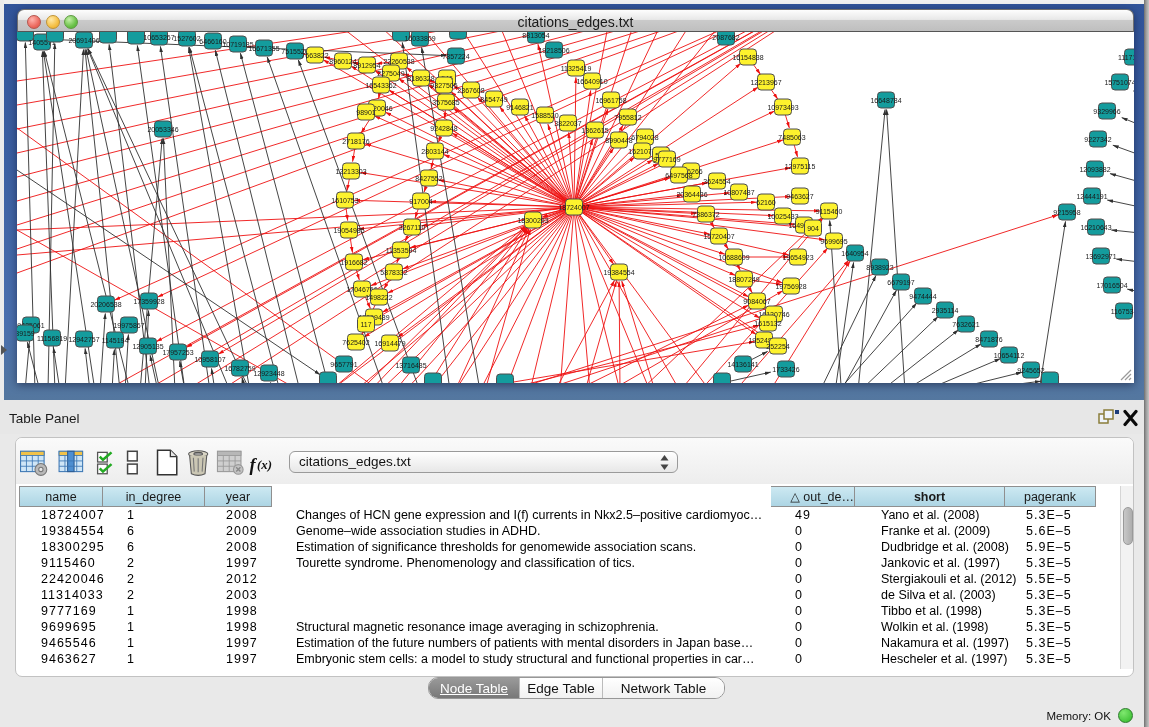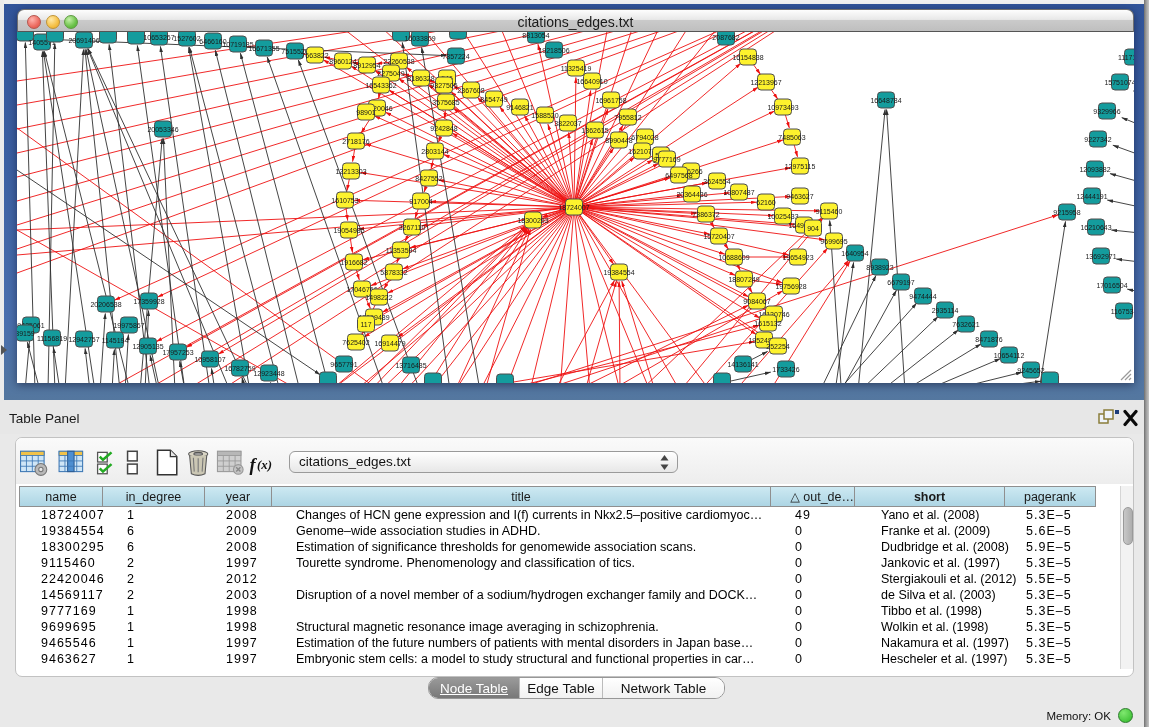"title" div.hc { html: <div>title</div> -> none }
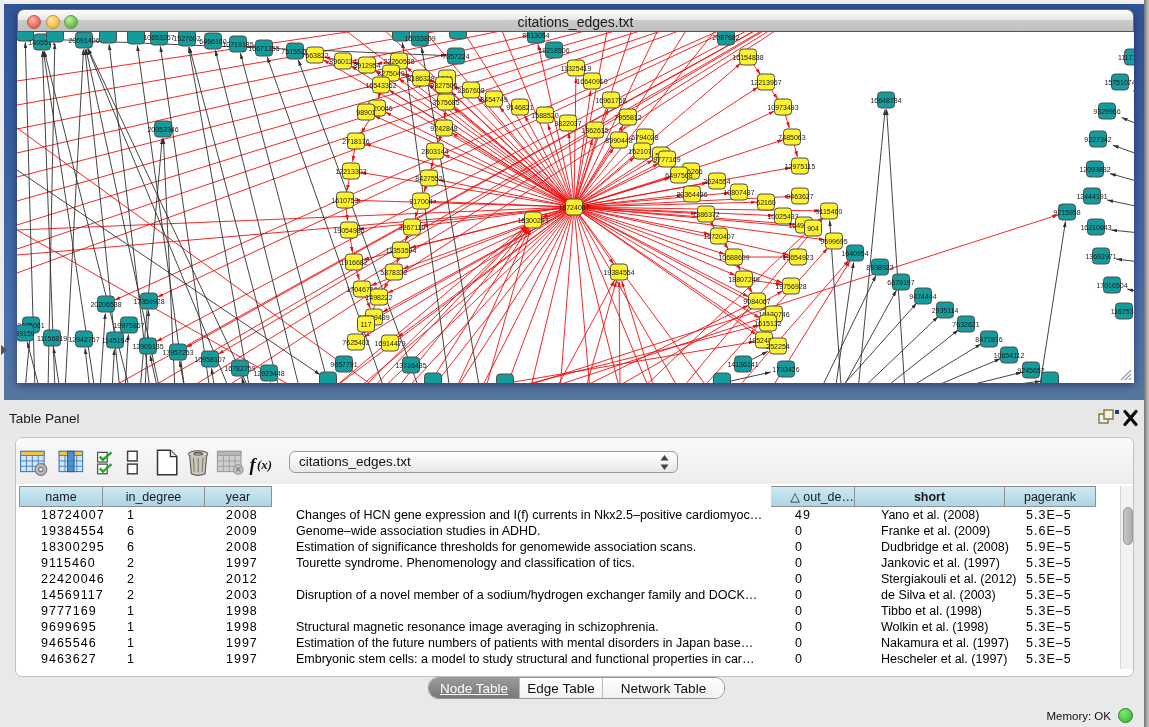"14569117" span.n { text: 14569117 -> 11314033 }
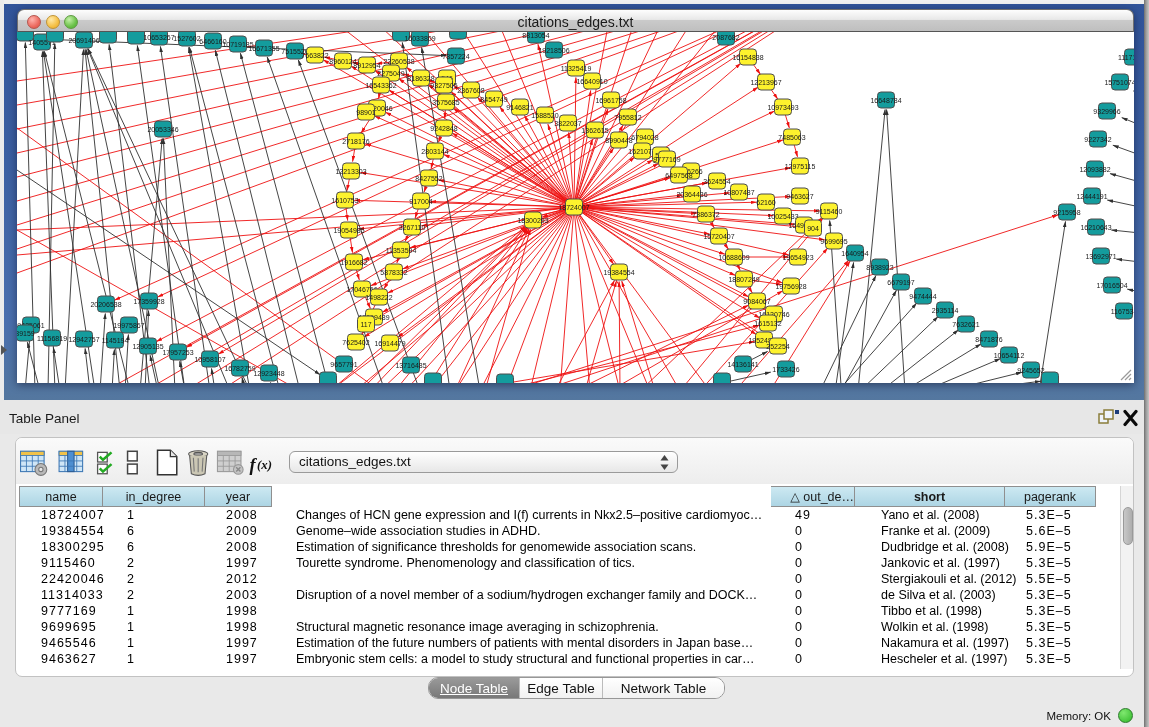"Disruption of a novel member" span { html: <span>Disruption of a novel member of a sodium/hydrogen exchanger family and DOCK…</span> -> none }
